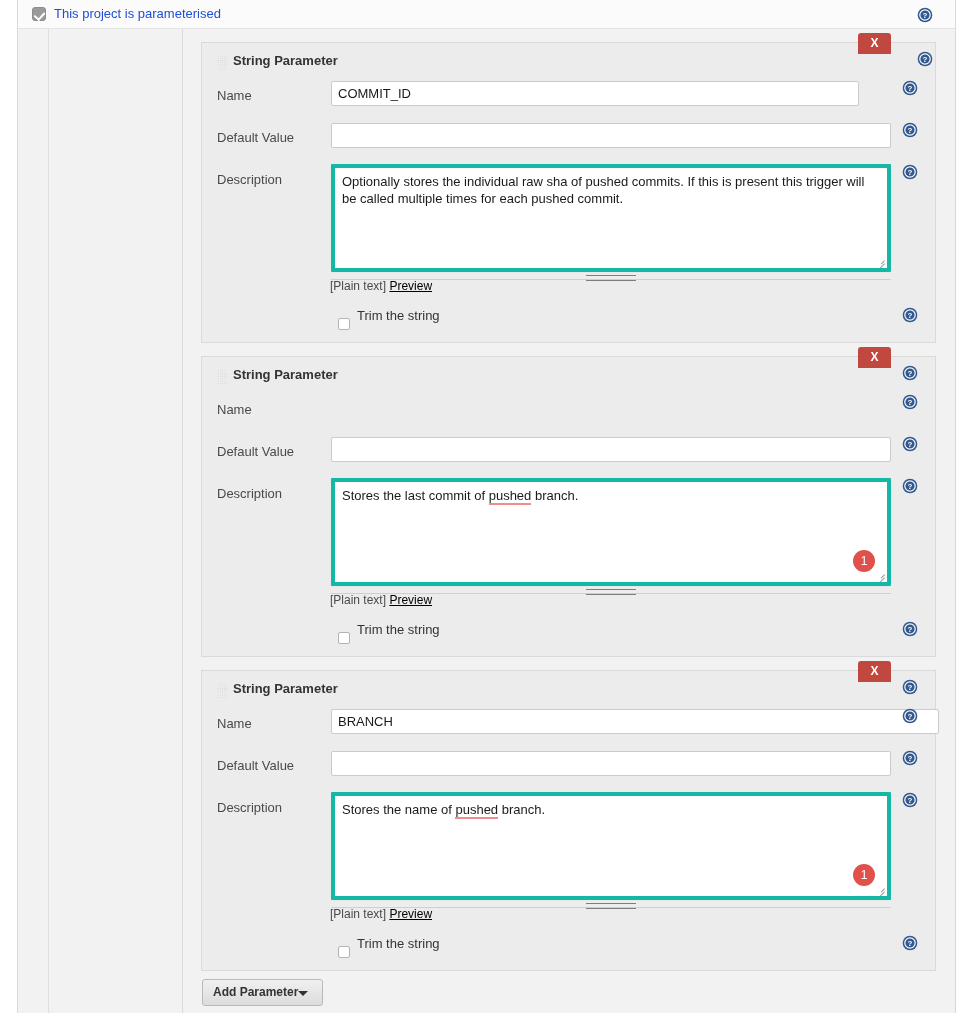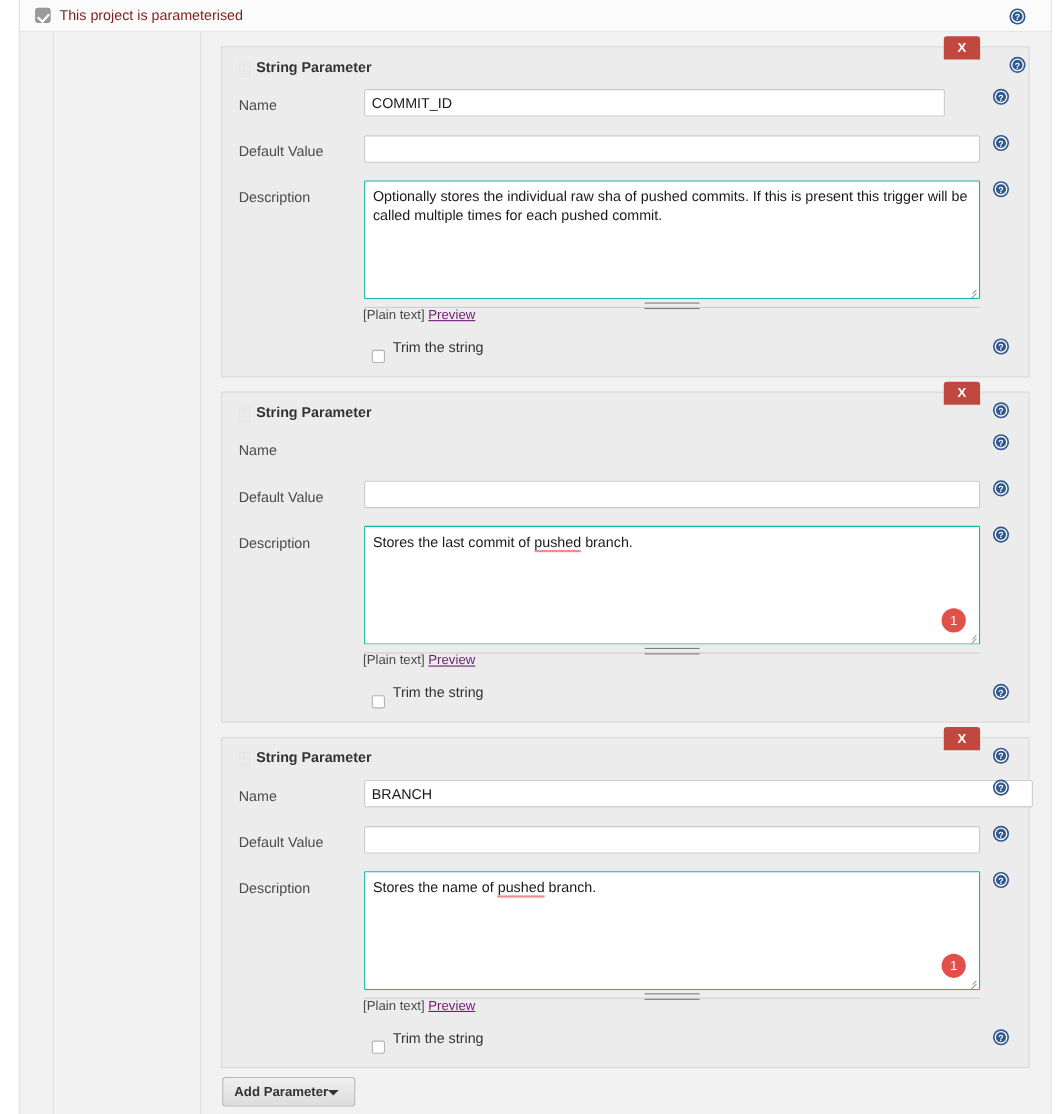"This project is parameterised" .toggle-label { color: #7f1d1d -> #1d4ed8 }
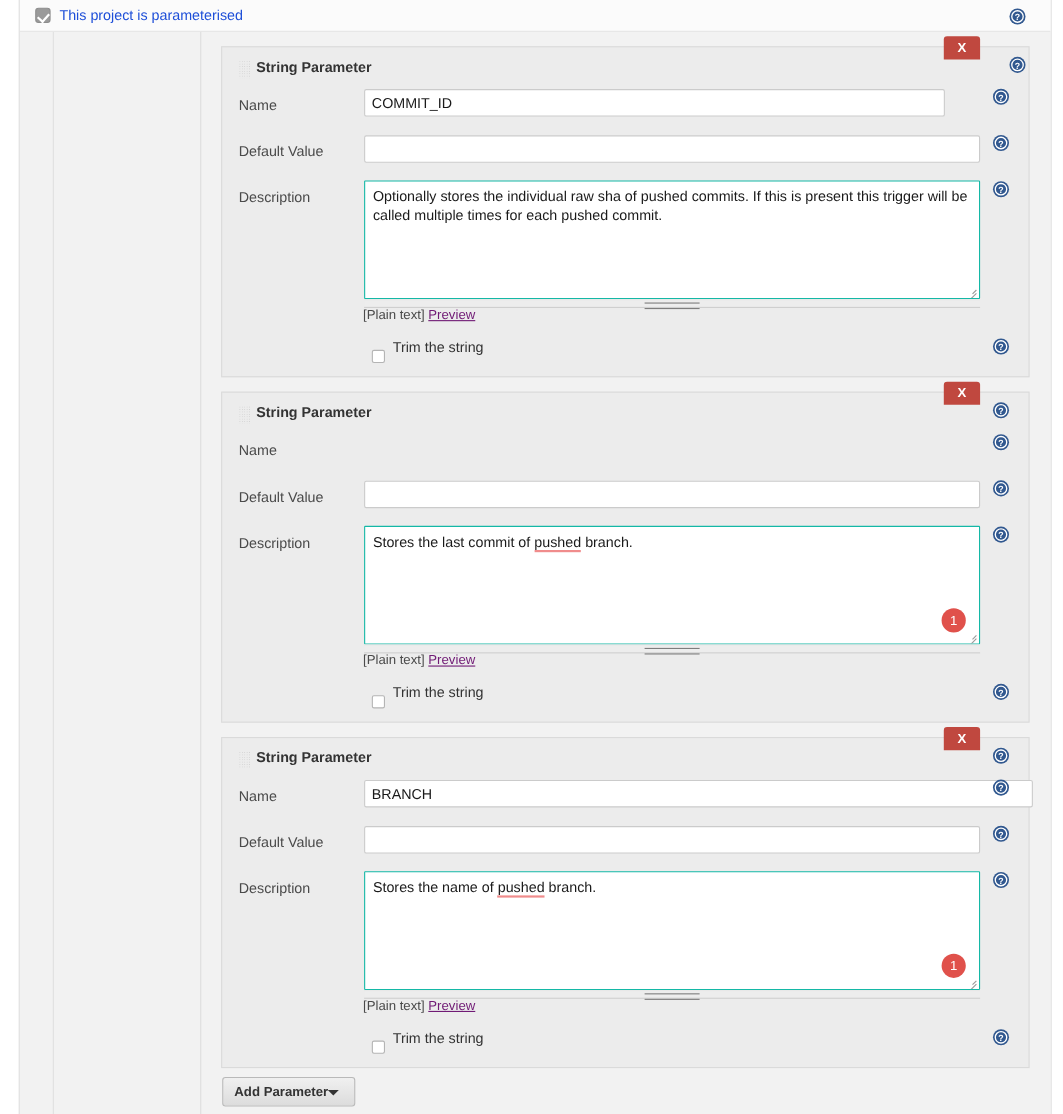"Optionally stores the individual raw" .textarea-box { border: 1px solid #14b8a6 -> 4px solid #14b8a6 }
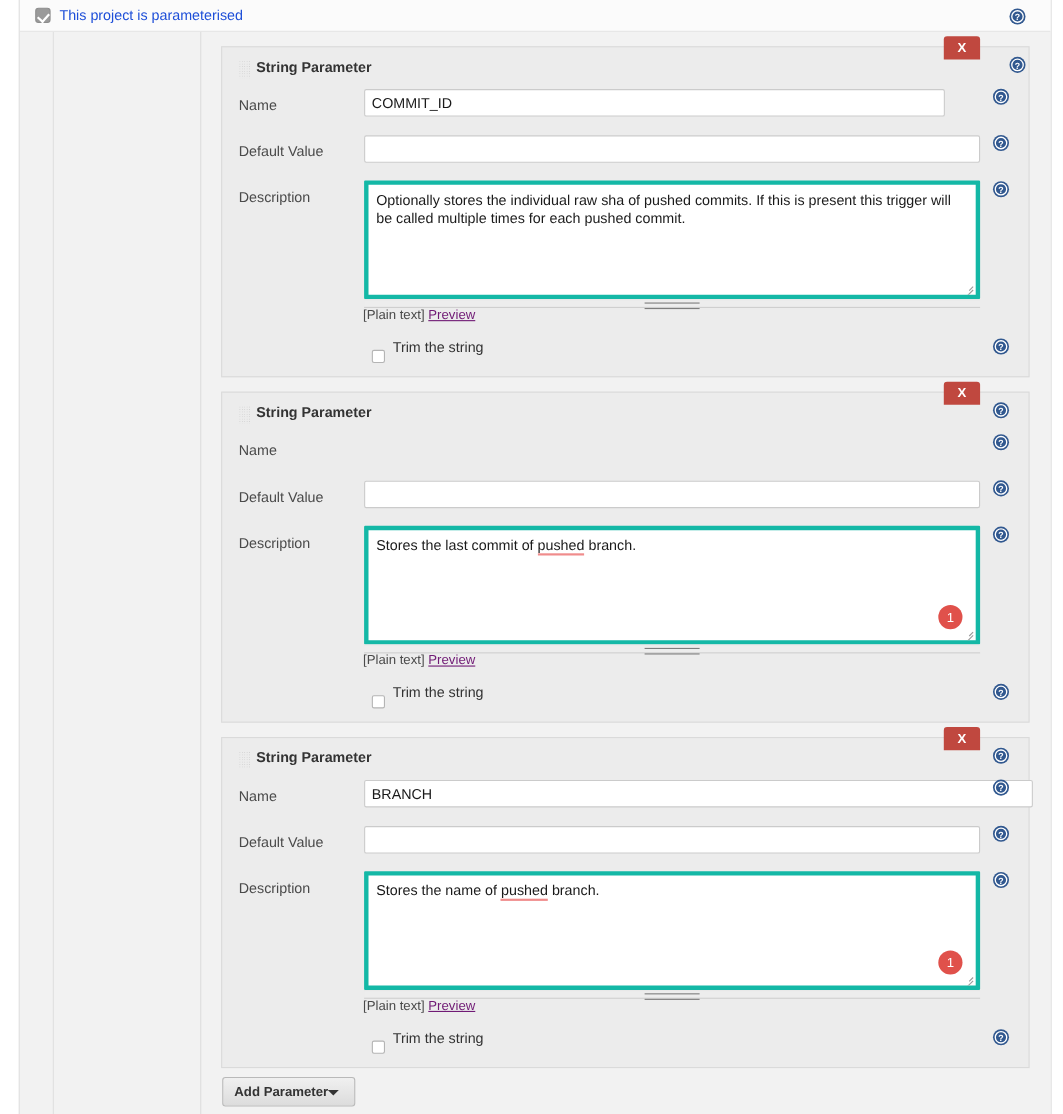"Preview" .preview-link { color: #701a75 -> #000000 }
